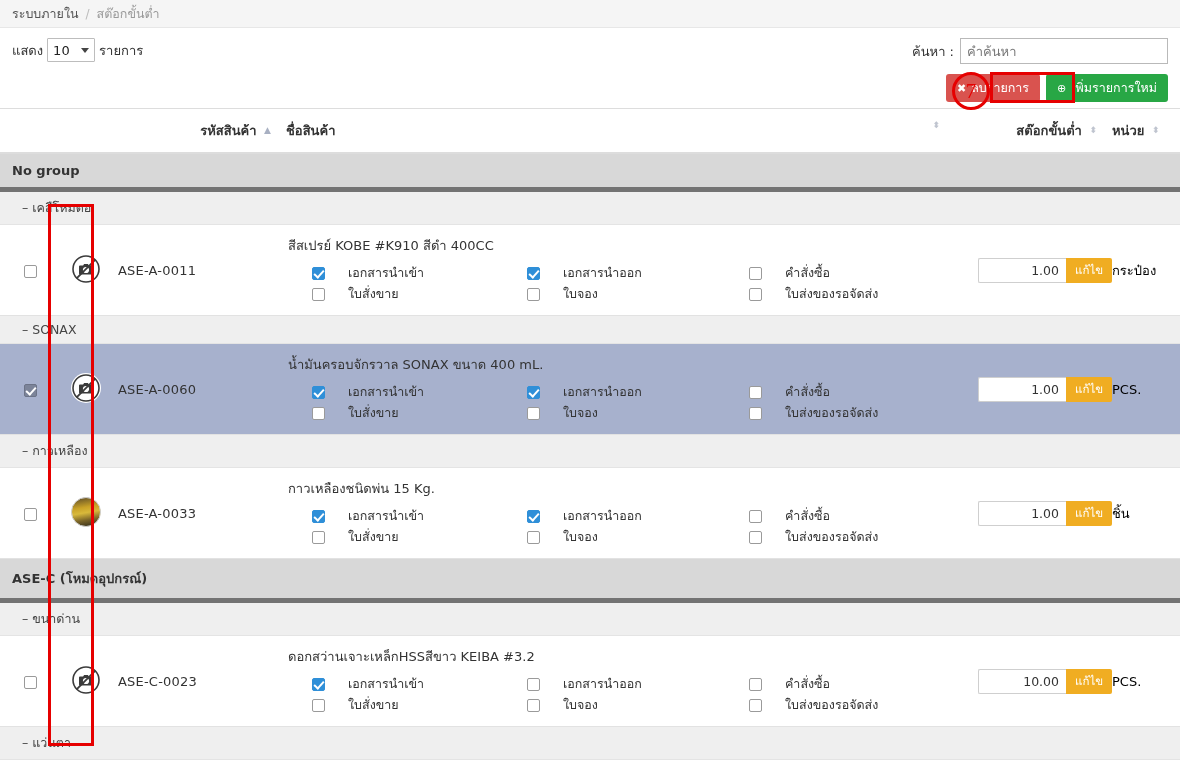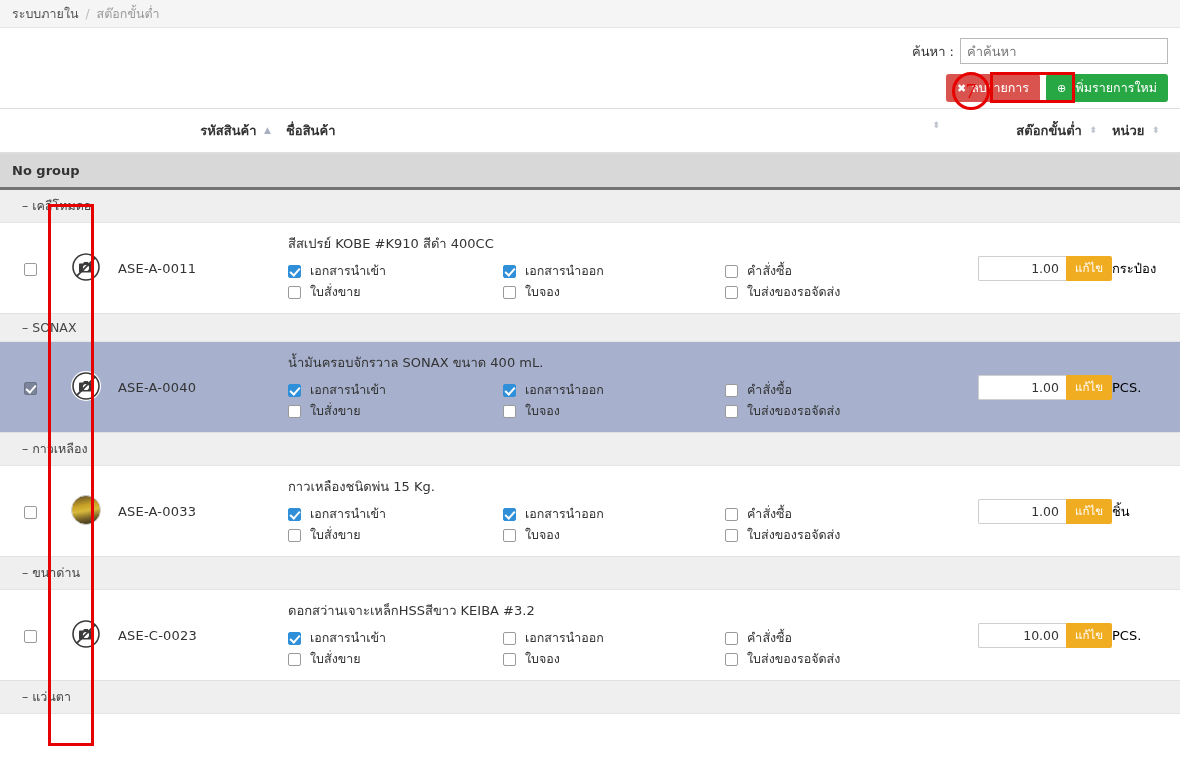"แสดง" div.length-menu { html: none -> <div> <span>แสดง</span> <span> <select><option>10</option><option>25</option><option>50</option><option>100</option></select> </span> <span>รายการ</span> </div> }
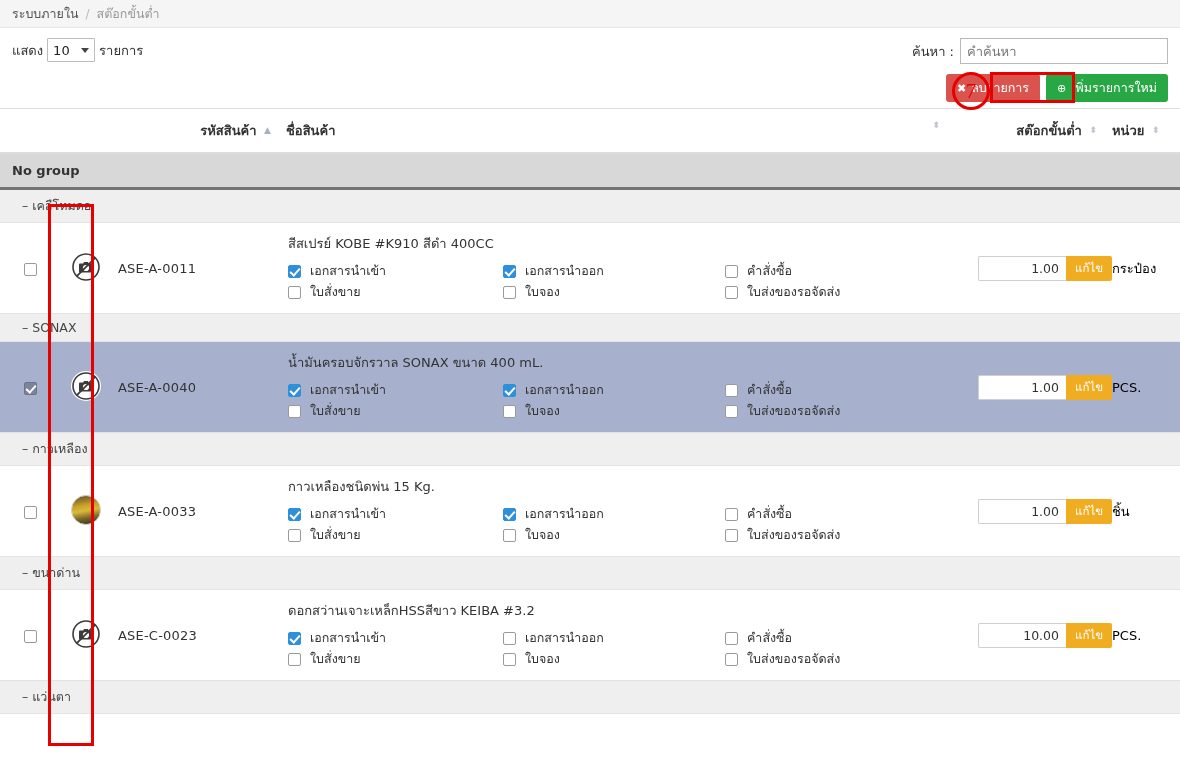"No group" tr.group-row td { border-bottom: 3px solid #737373 -> 5px solid #737373 }
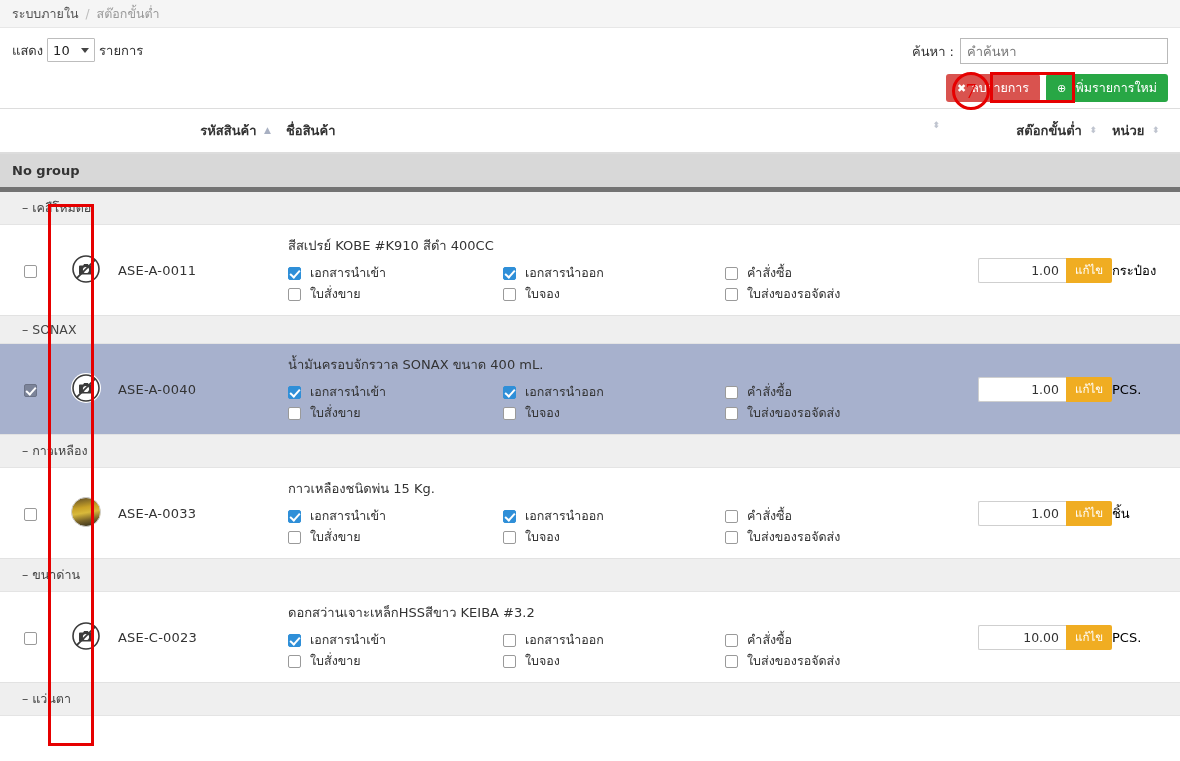"เอกสารนำเข้า" .flag { gap: 9px -> 23px; margin-left: none -> 24px }
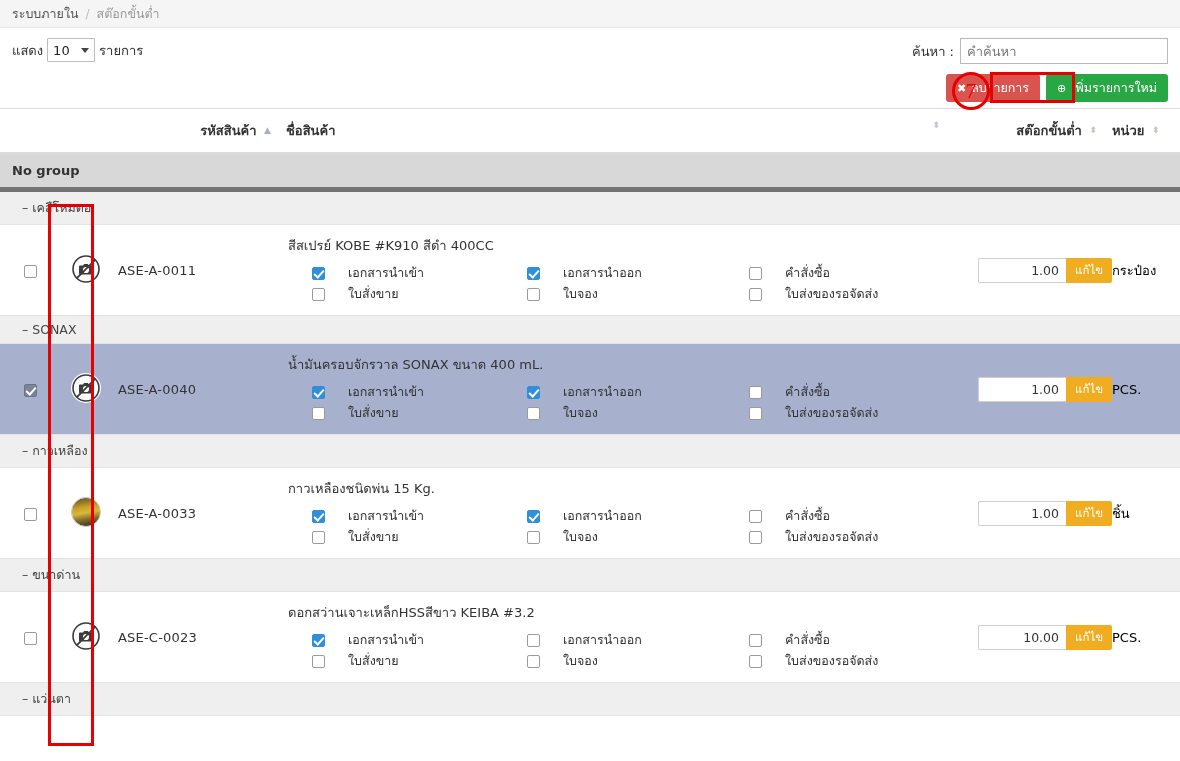"ASE-A-0040" td.c-code { text: ASE-A-0040 -> ASE-A-0060 }
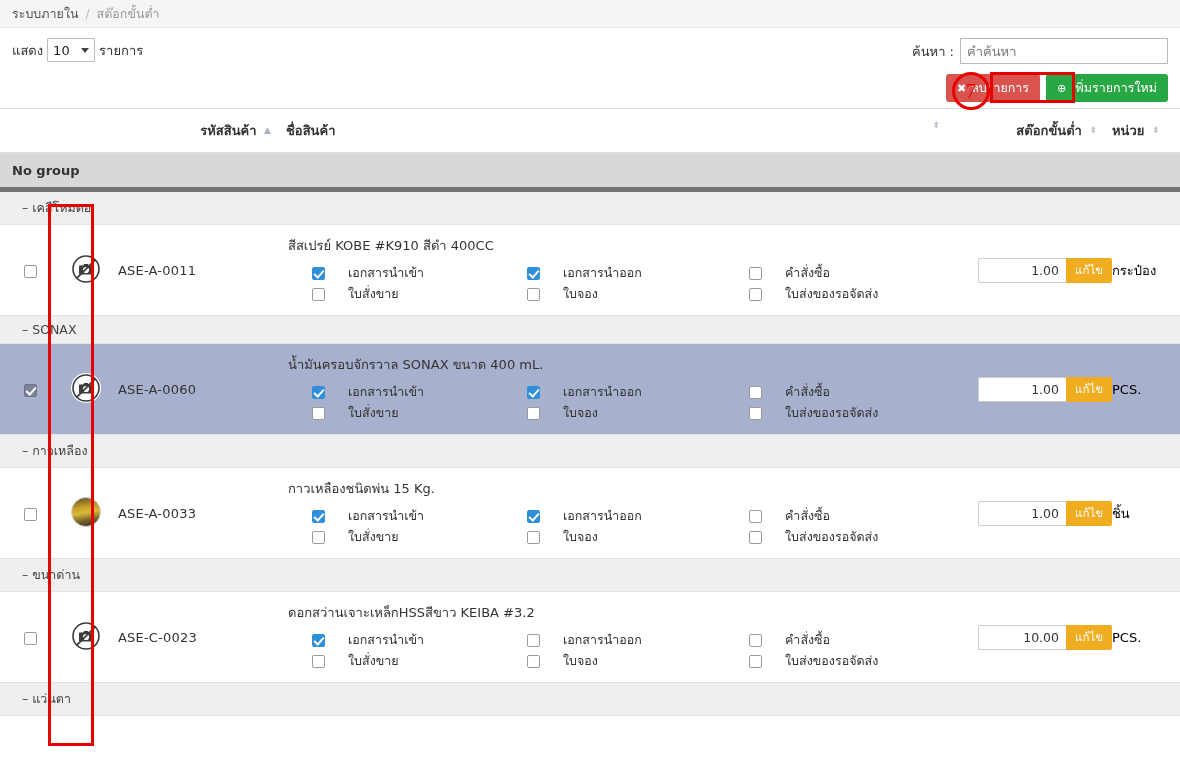"ASE-C (โหมดอุปกรณ์)" tr.group-row { html: none -> <tr> <td>ASE-C (โหมดอุปกรณ์)</td> </tr> }
